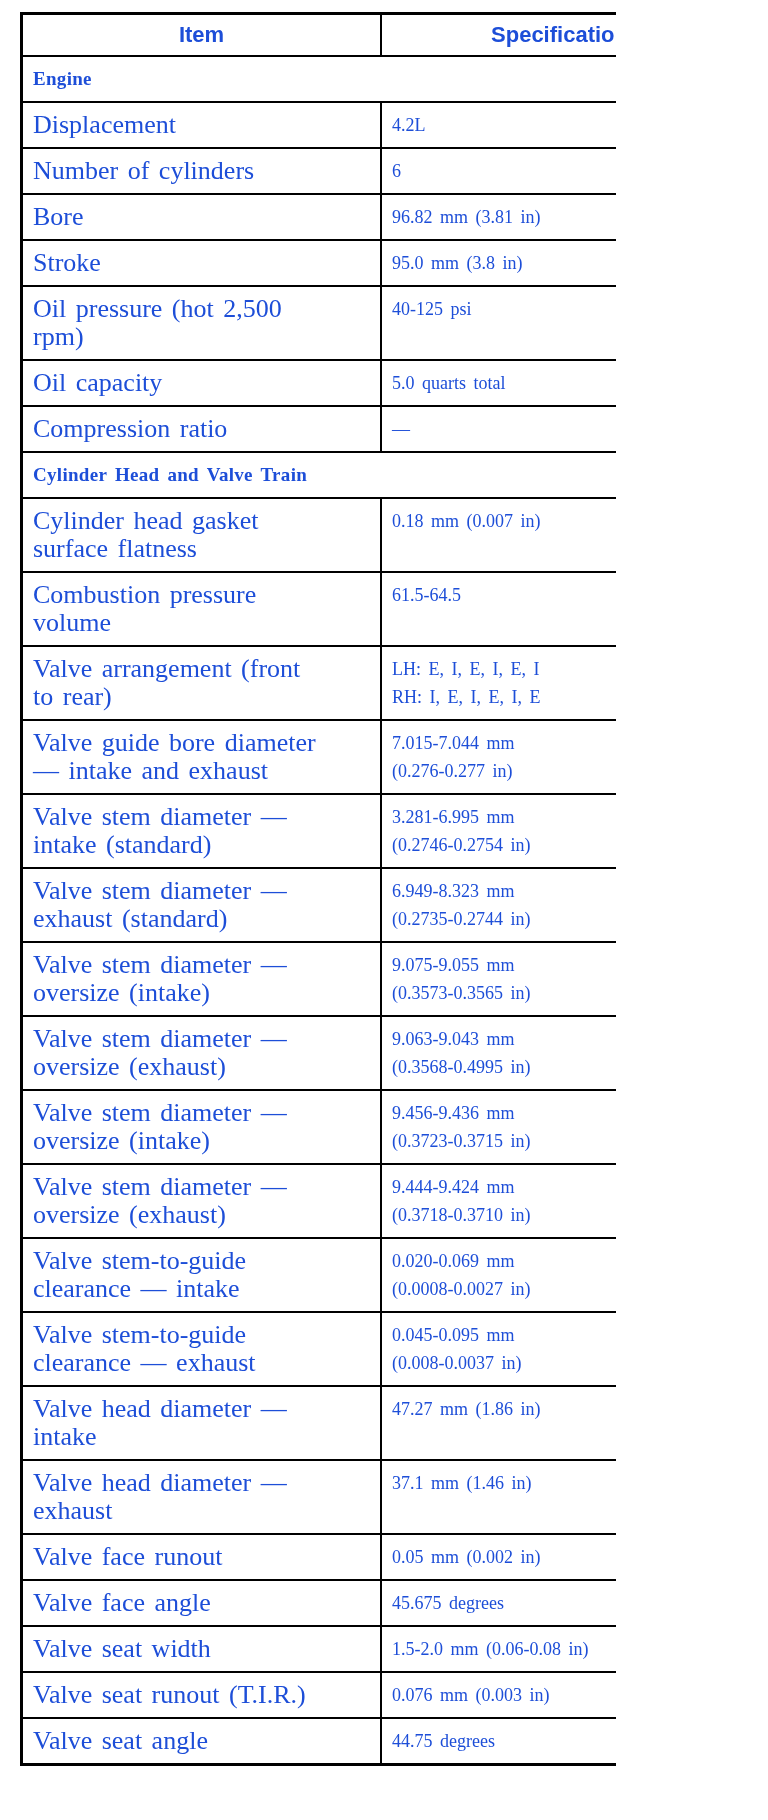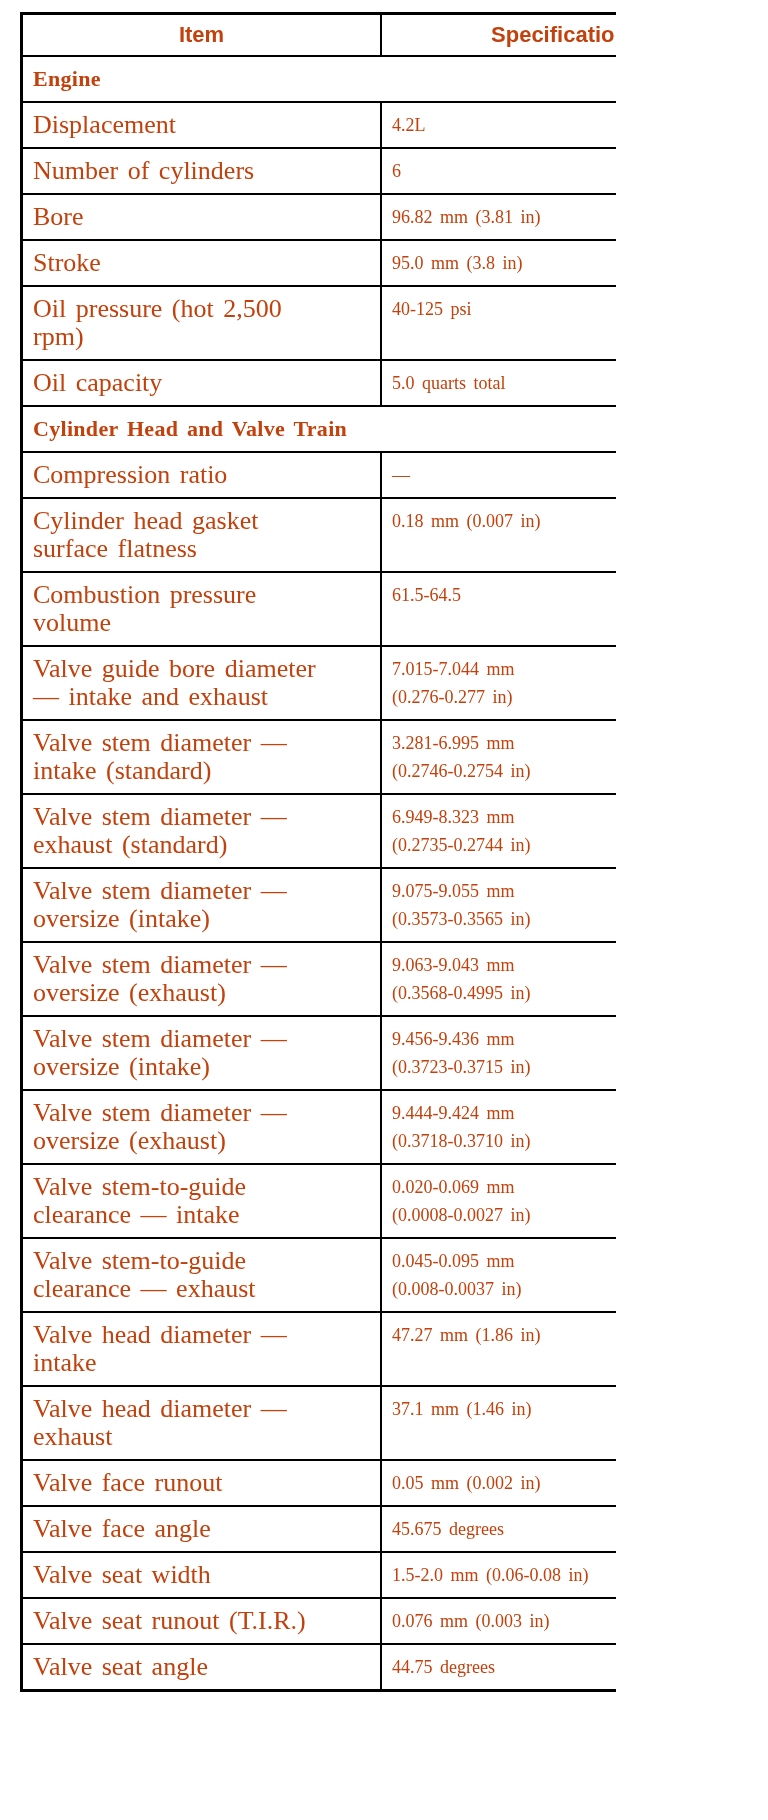"Item" .page { color: #c2410c -> #1d4ed8 }
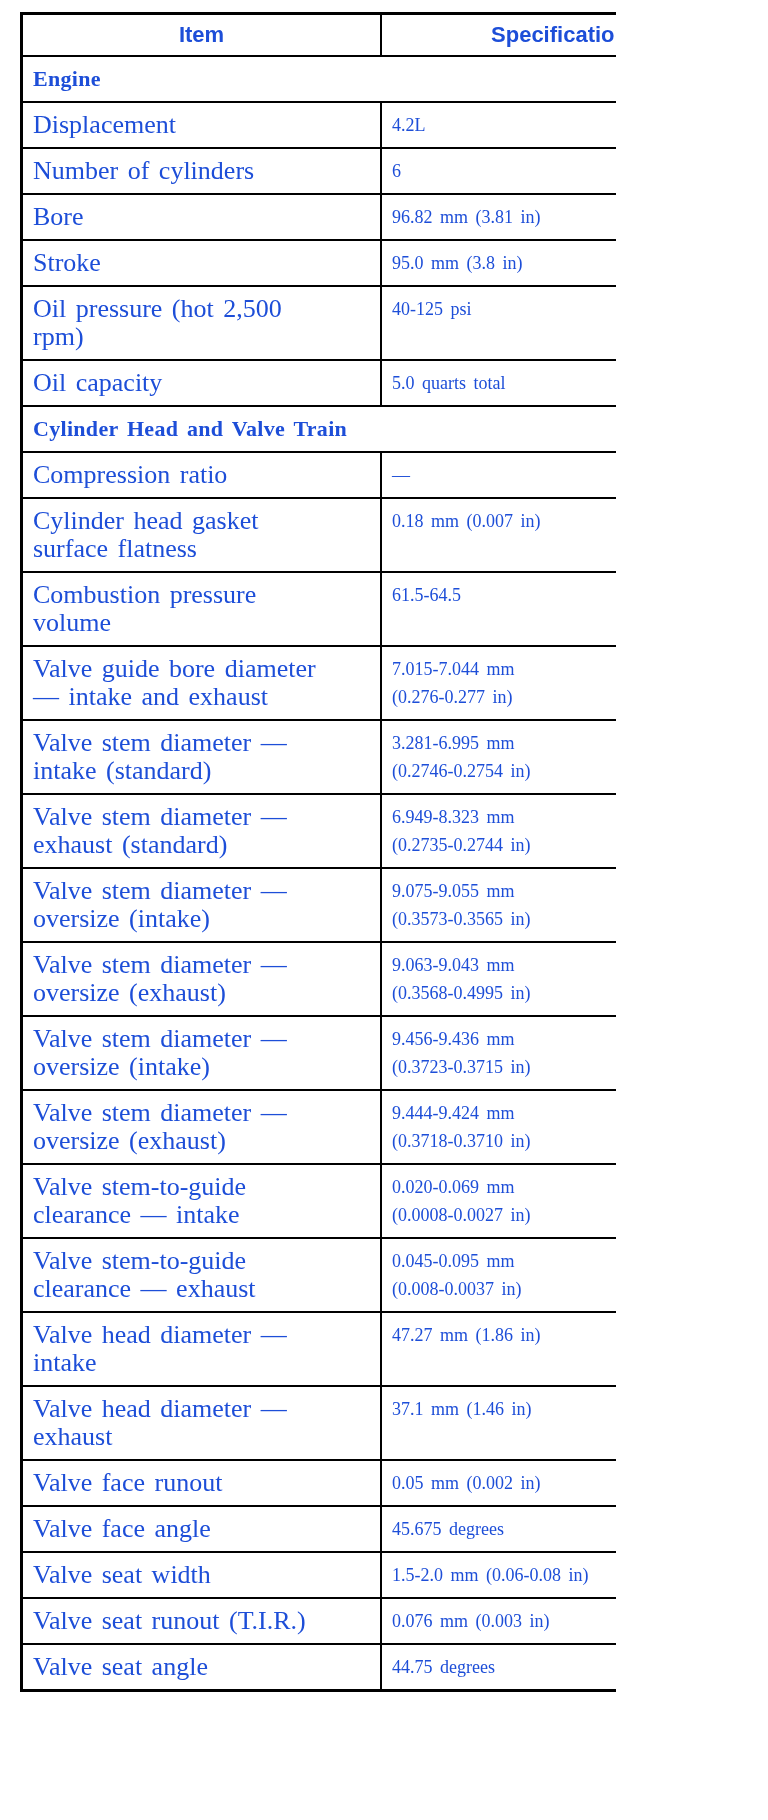"Engine" td.section-cell { font-size: 22px -> 19px }
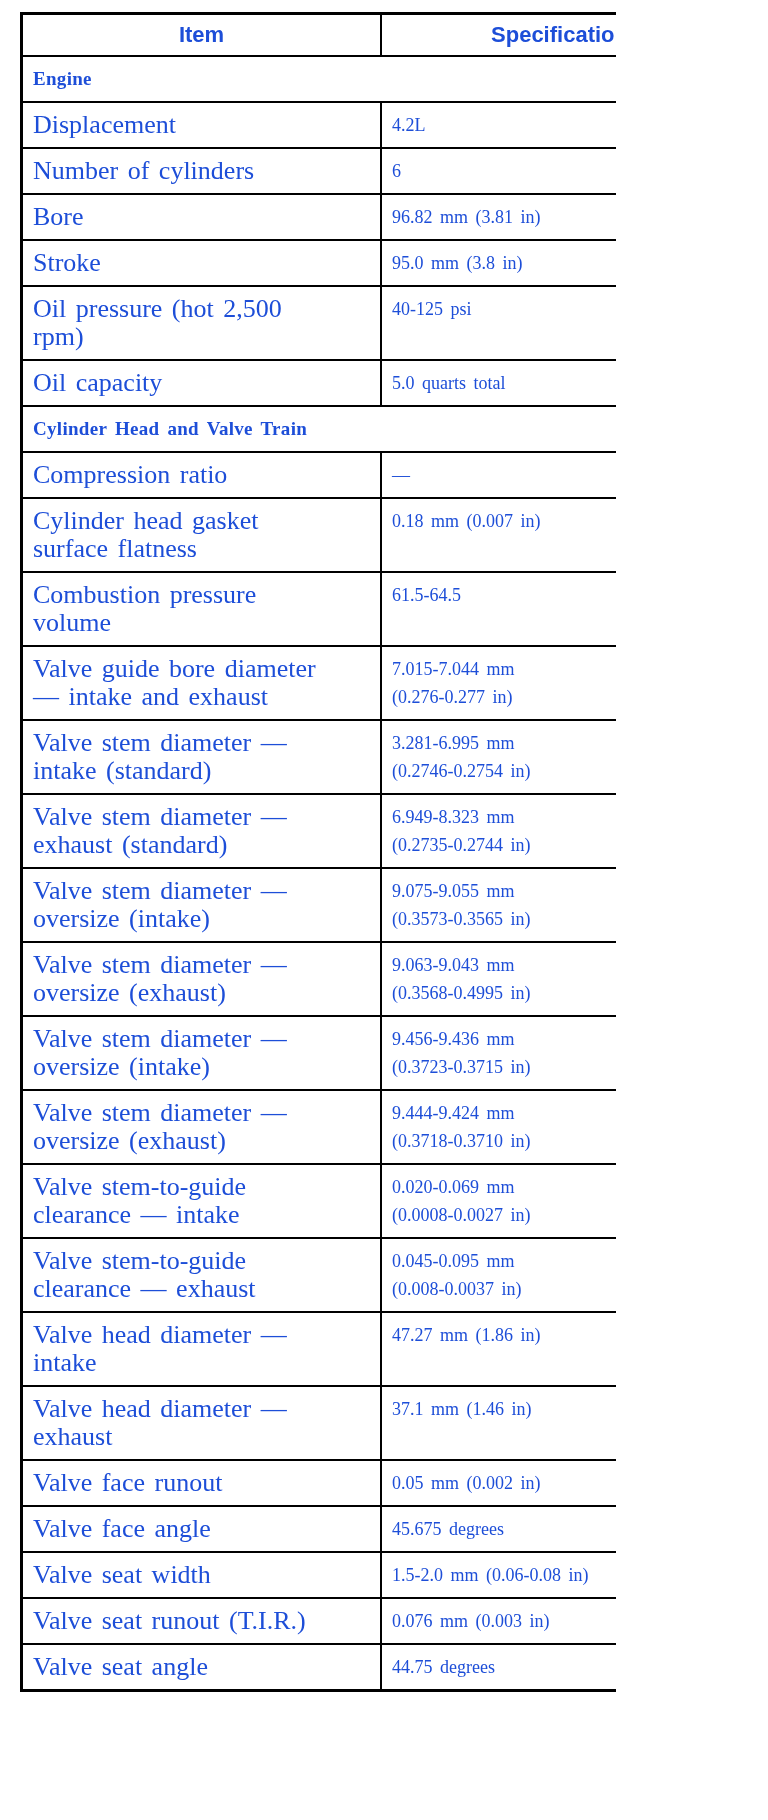"Cylinder Head and Valve Train" tr { order: before "Compression ratio" -> after "Compression ratio" }
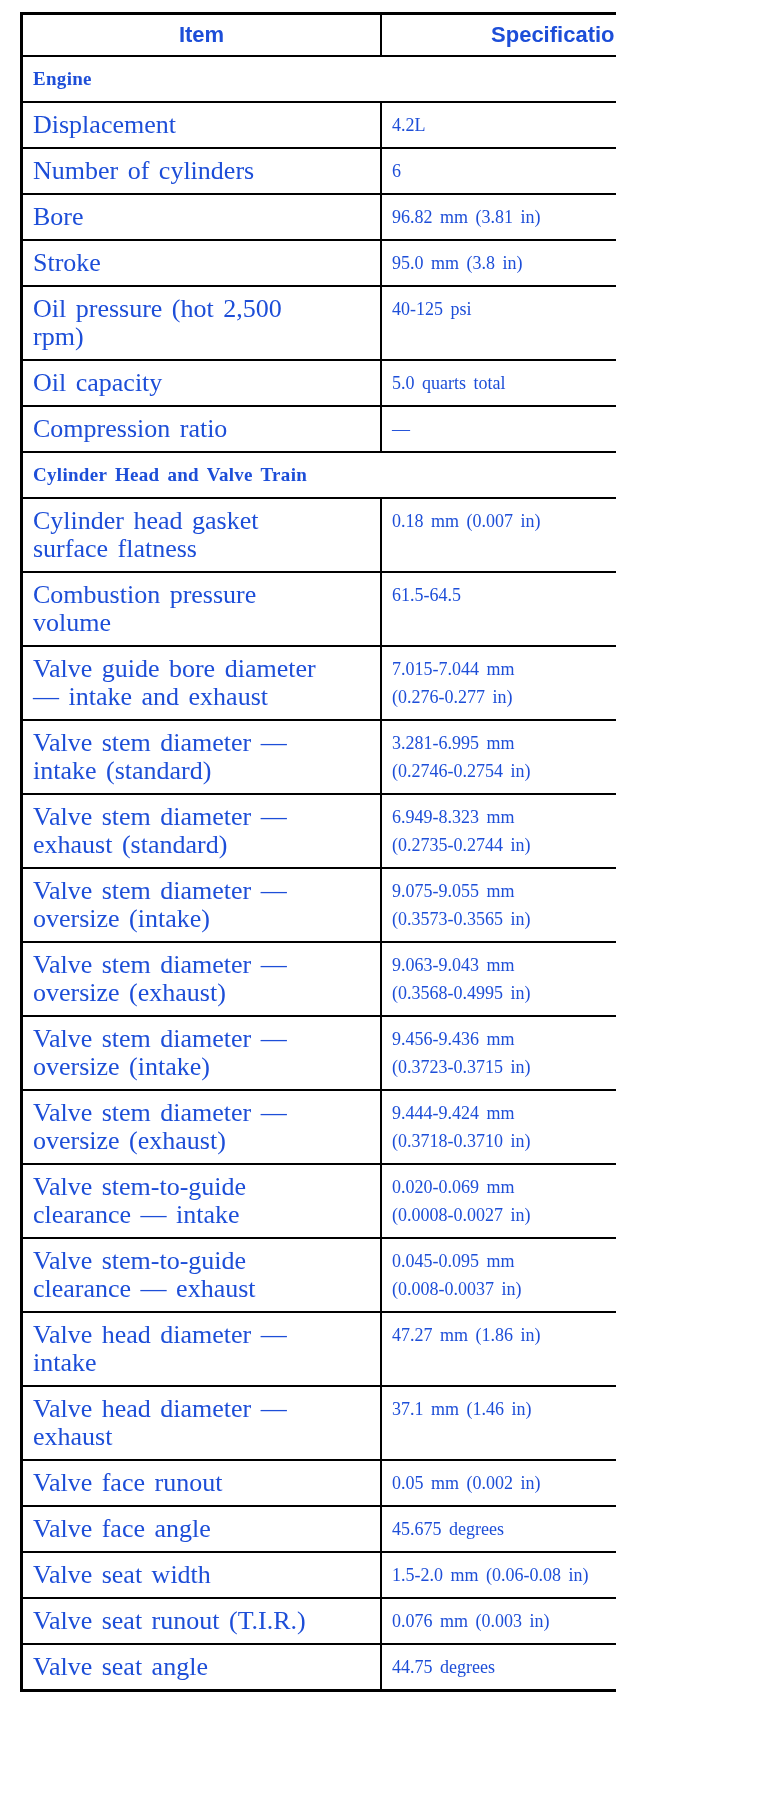"Valve arrangement (front" tr { html: none -> <tr> <td>Valve arrangement (front to rear)</td> <td>LH: E, I, E, I, E, I RH: I, E, I, E, I, E</td> </tr> }
